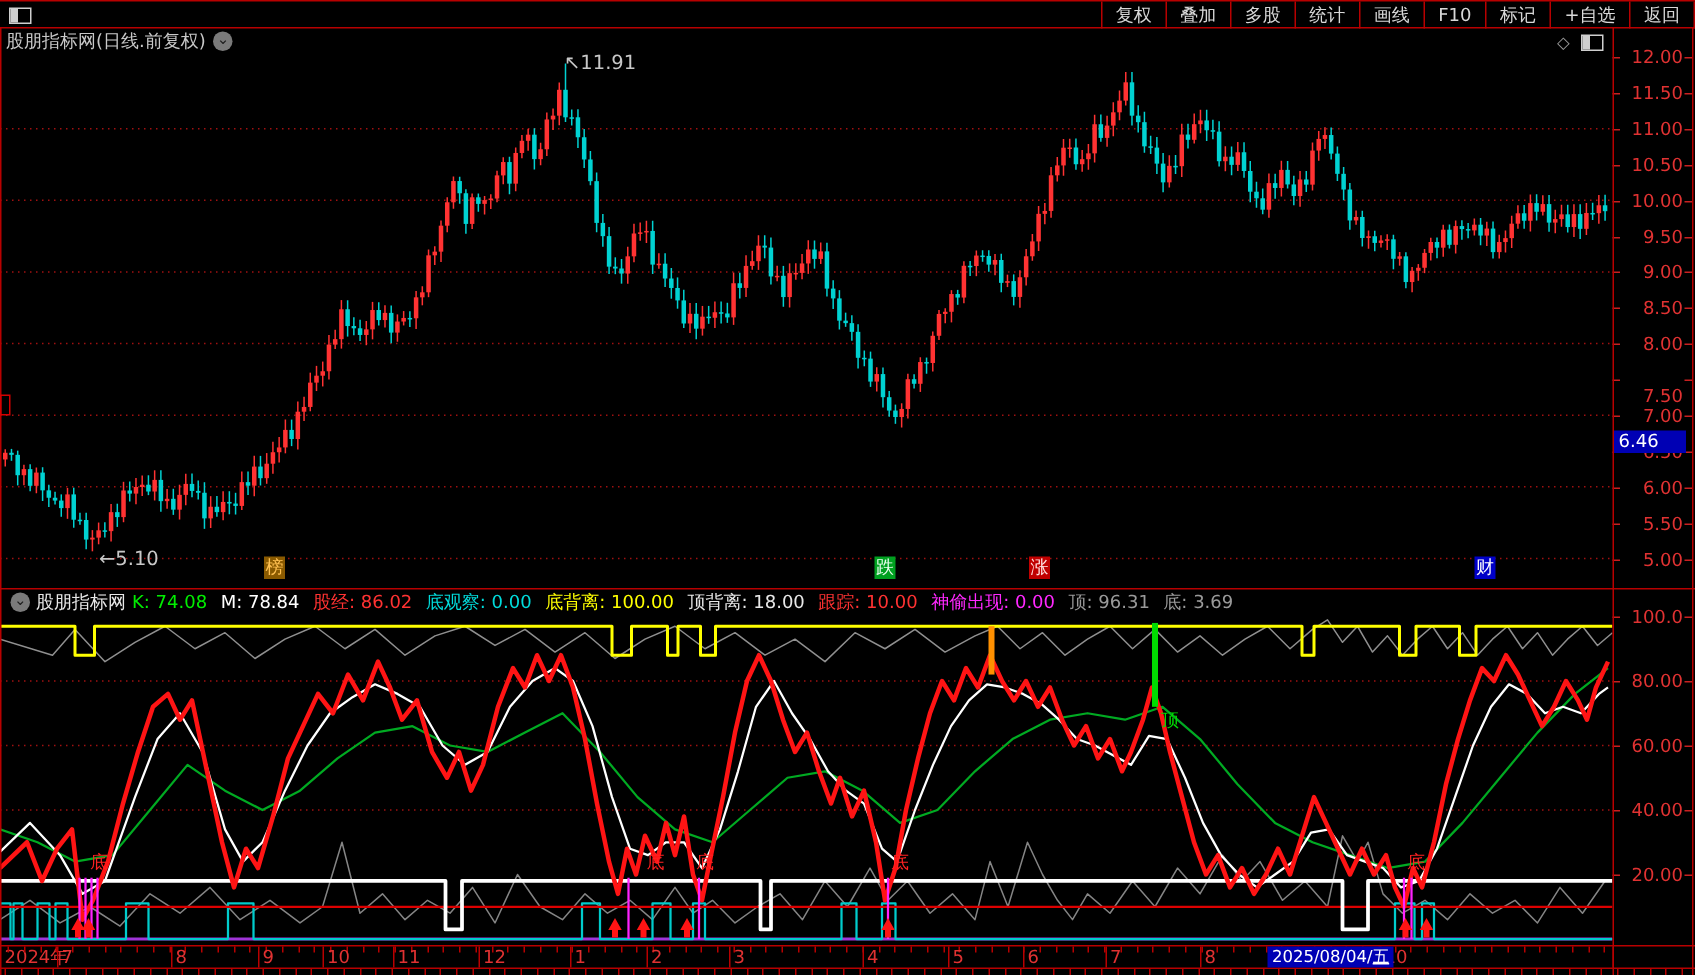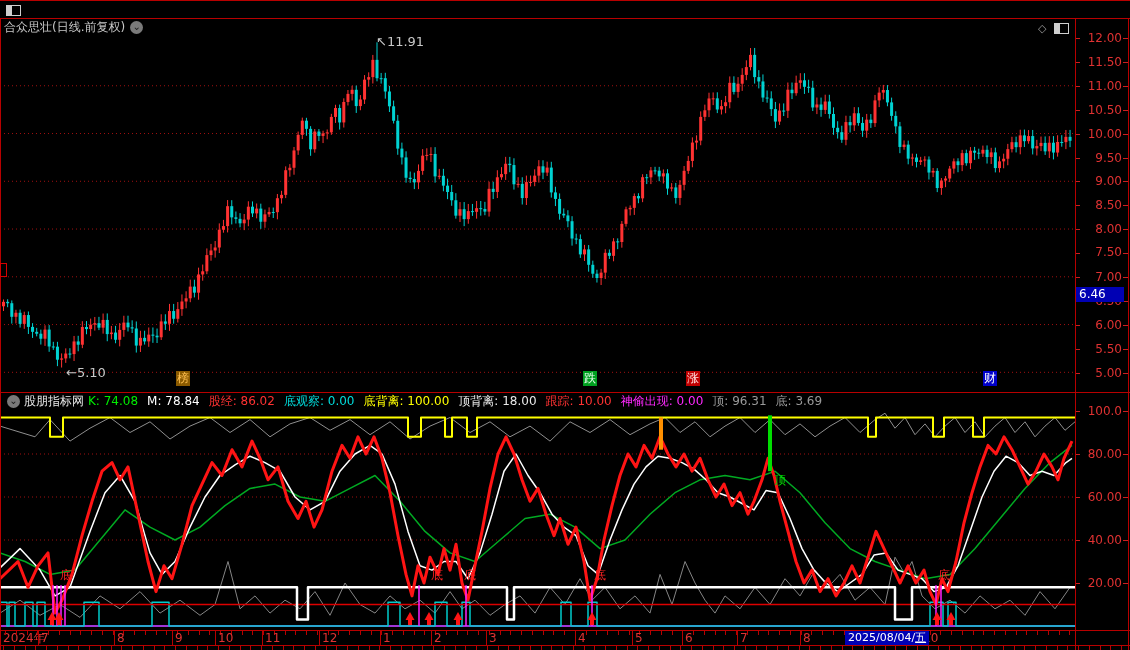"复权" div { html: none -> <div> <div>复权</div> <div>叠加</div> <div>多股</div> <div>统计</div> <div>画线</div> <div>F10</div> <div>标记</div> <div>+自选</div> <div>返回</div> </div> }
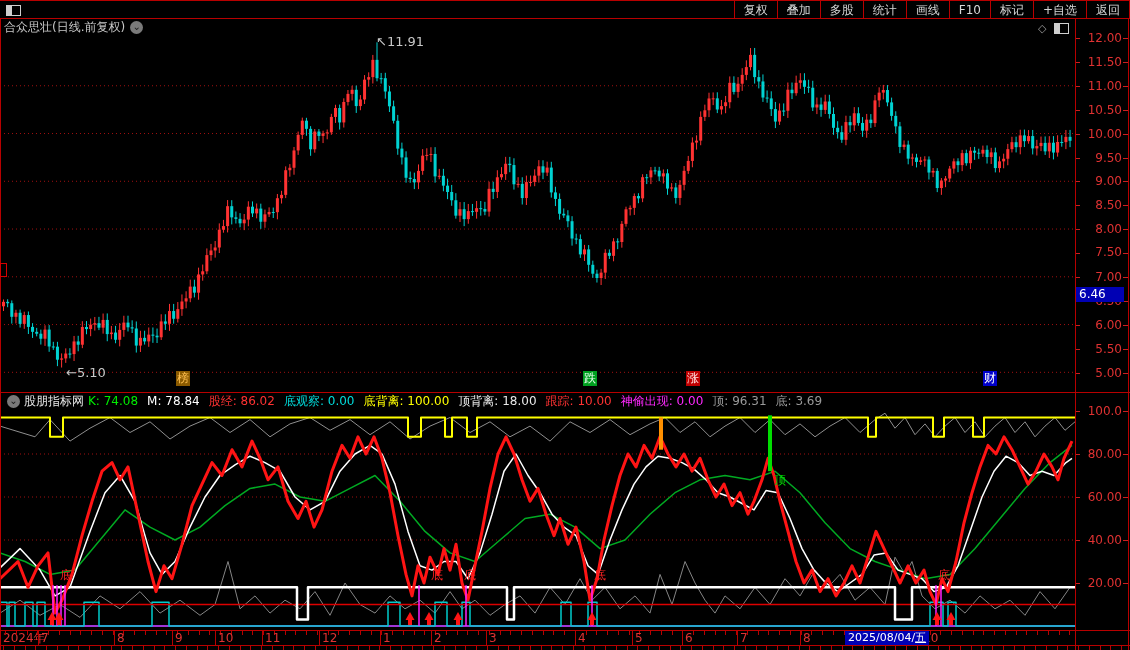"合众思壮(日线.前复权)" span { text: 合众思壮 -> 股朋指标网 }
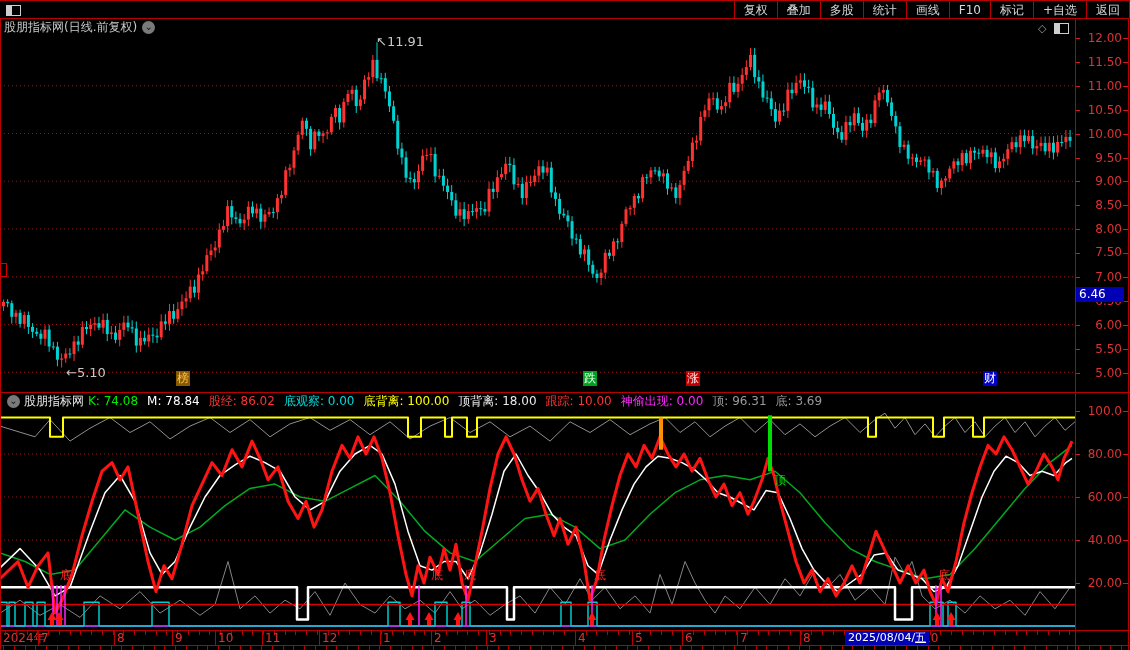"7.50" div.axis-label { top: 226px -> 238px }
